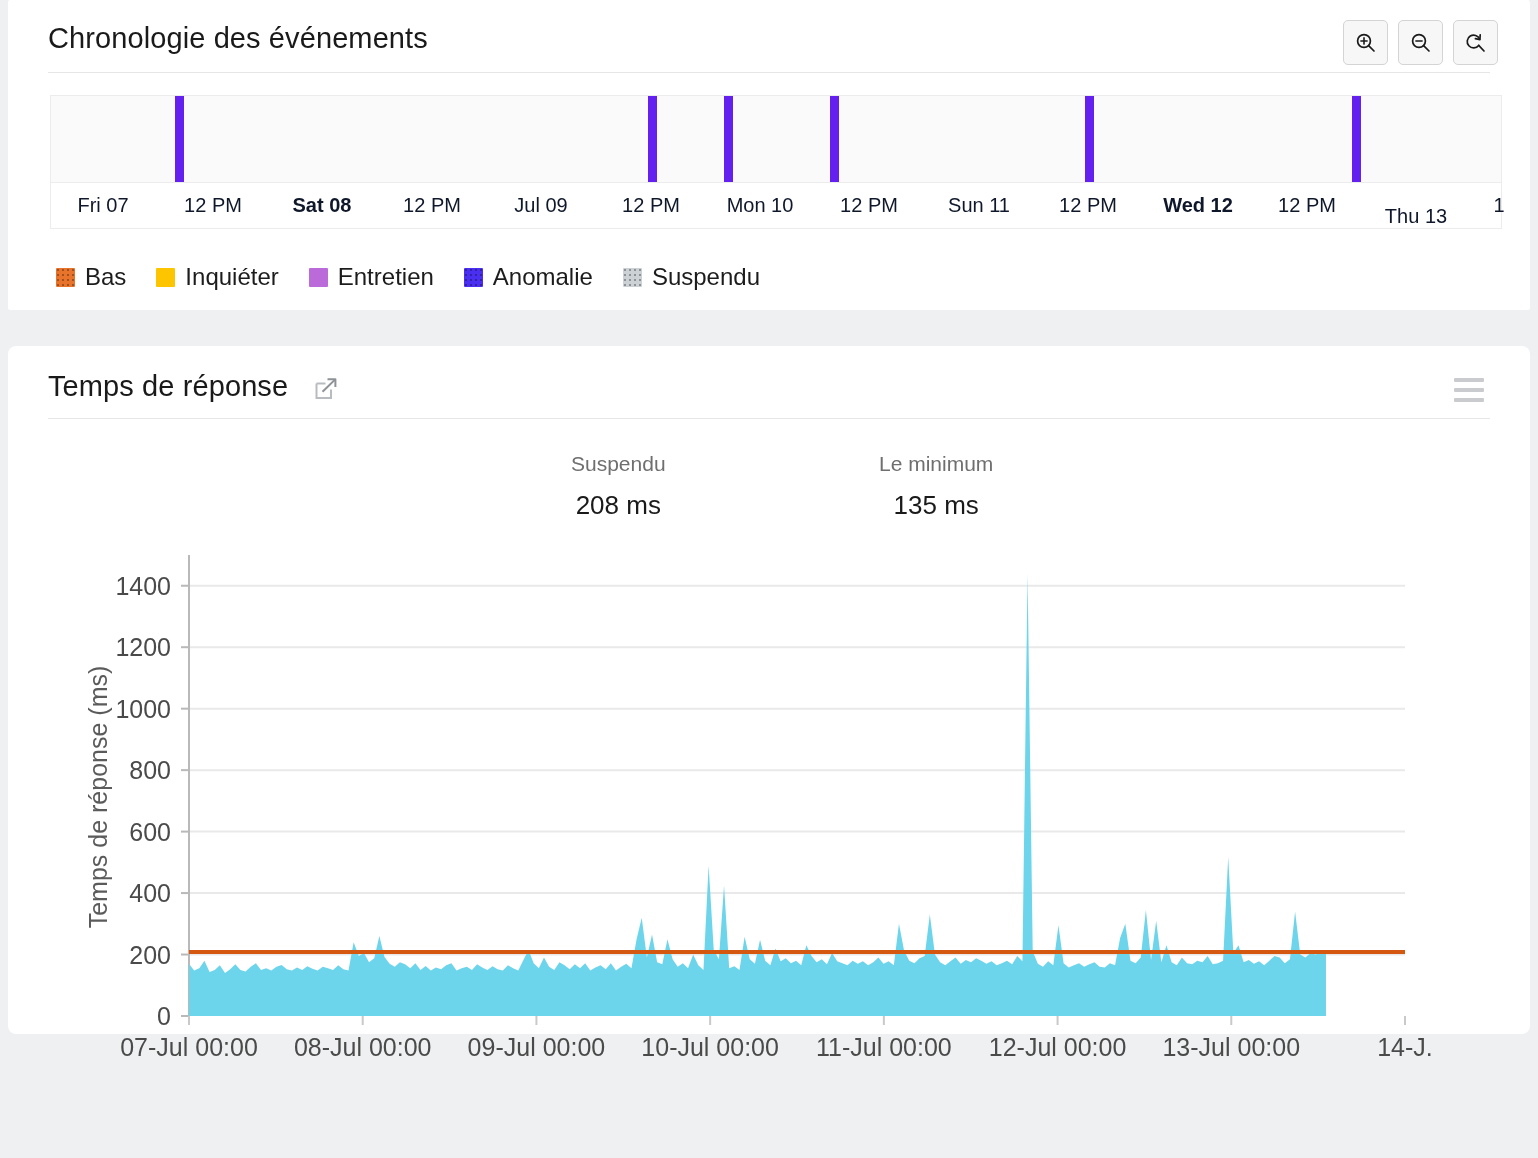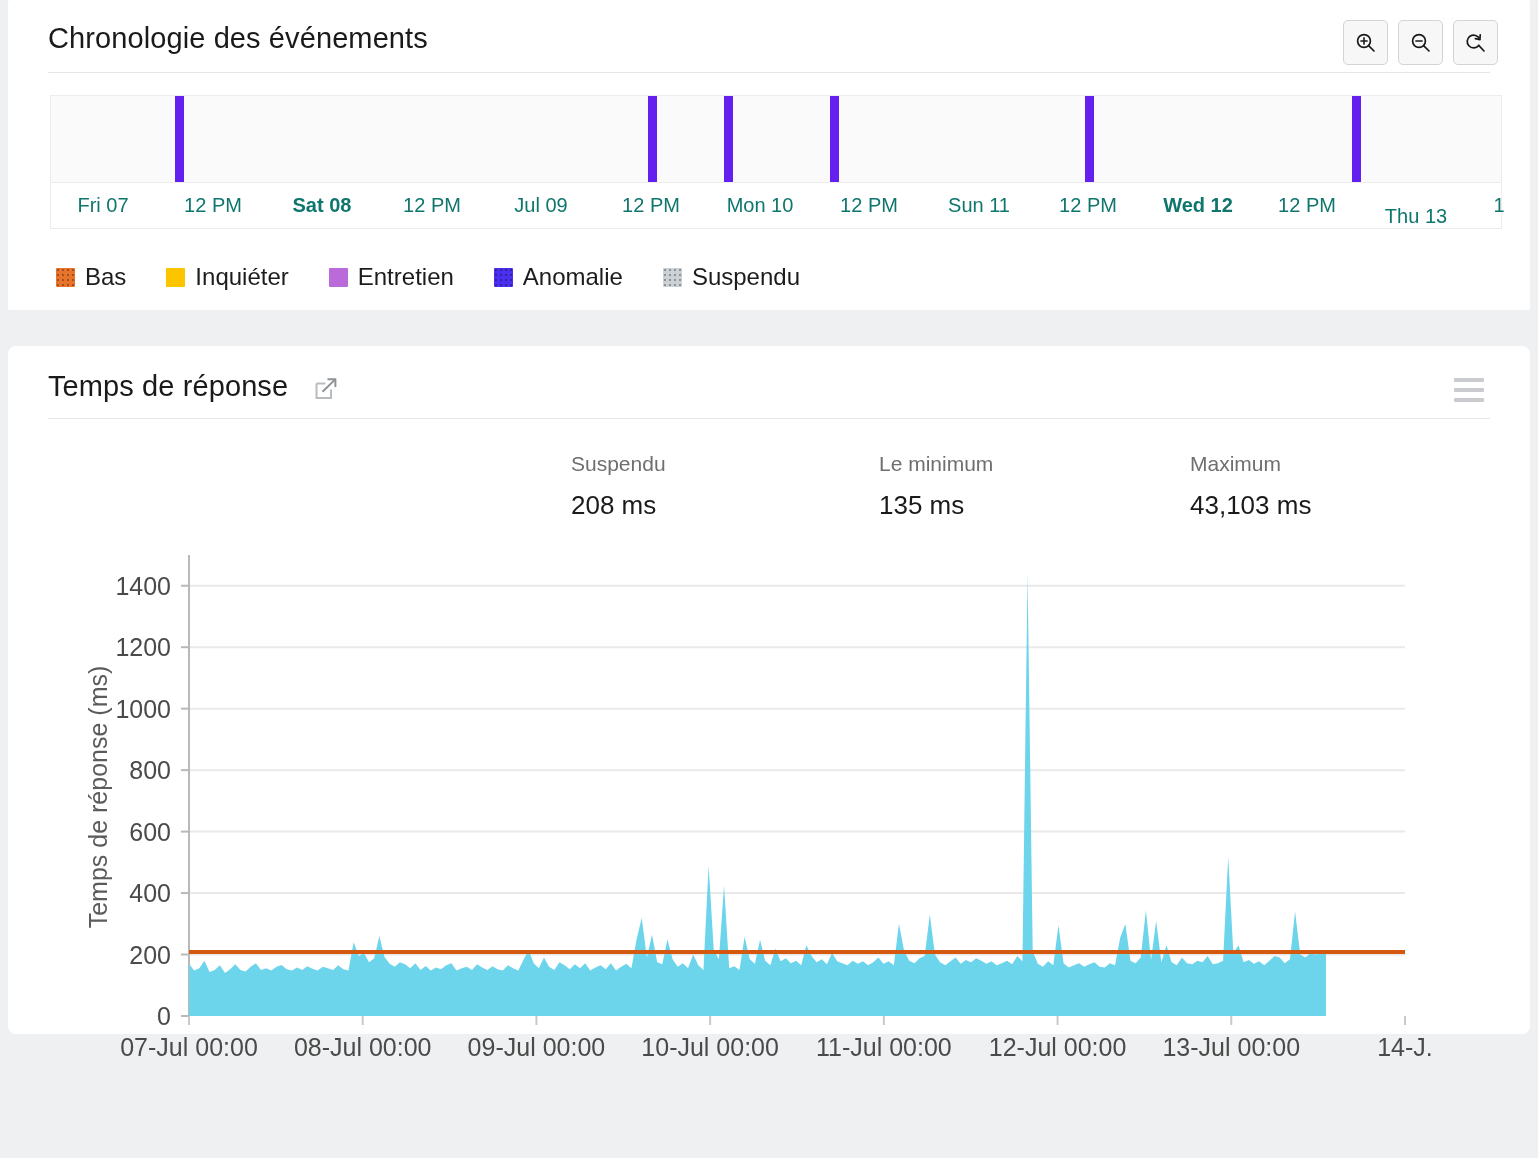"Fri 07" .tl-tick { color: #0f766e -> #0f172a }
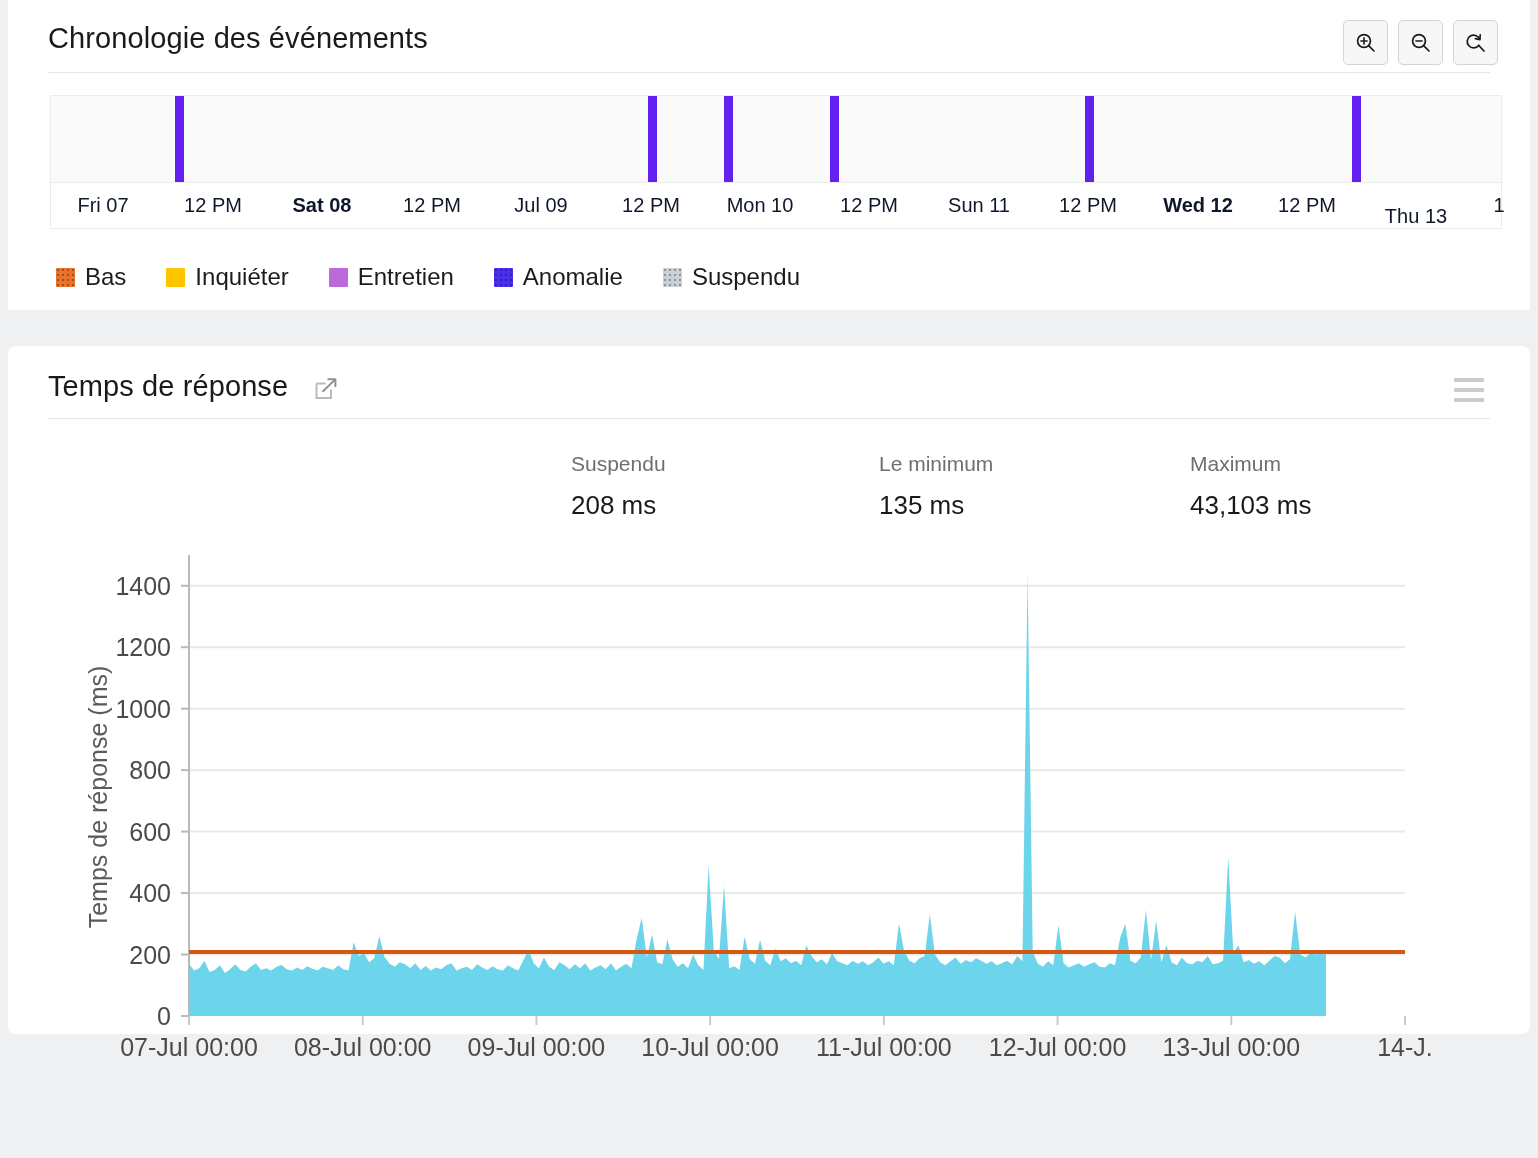"Bas" #timeline-legend { gap: 18px -> 8px }
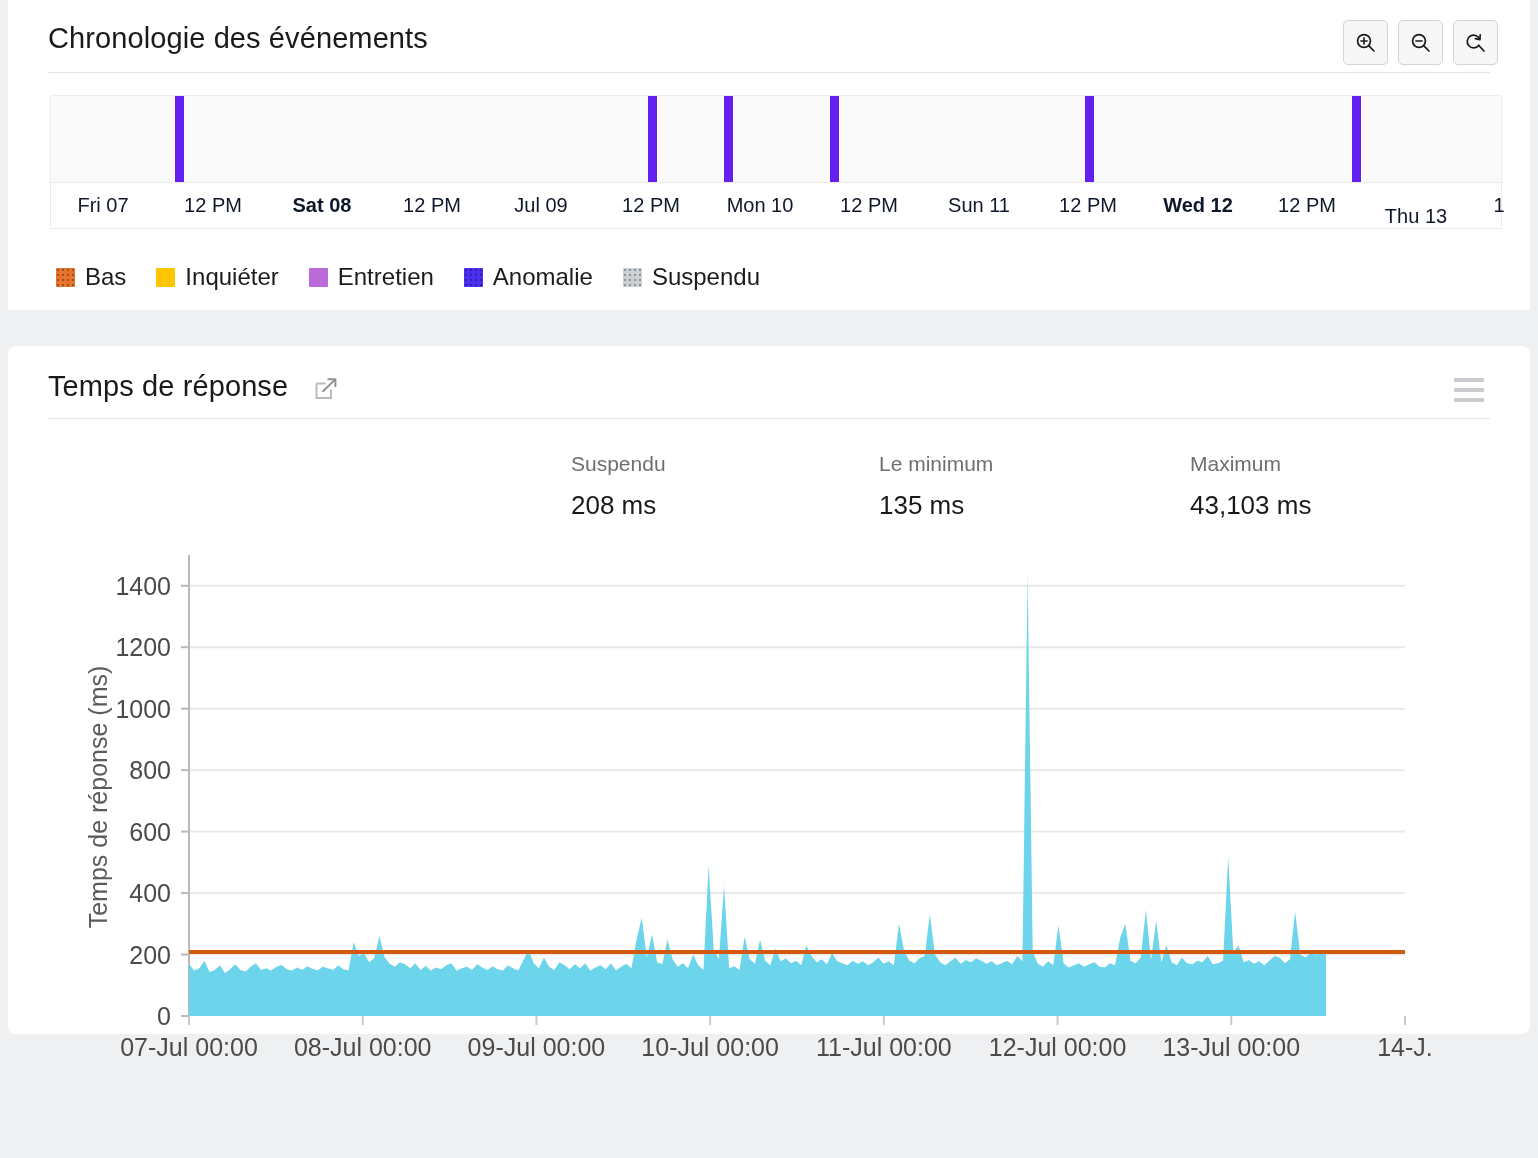"Temps de réponse" #response-card { text-align: none -> center }
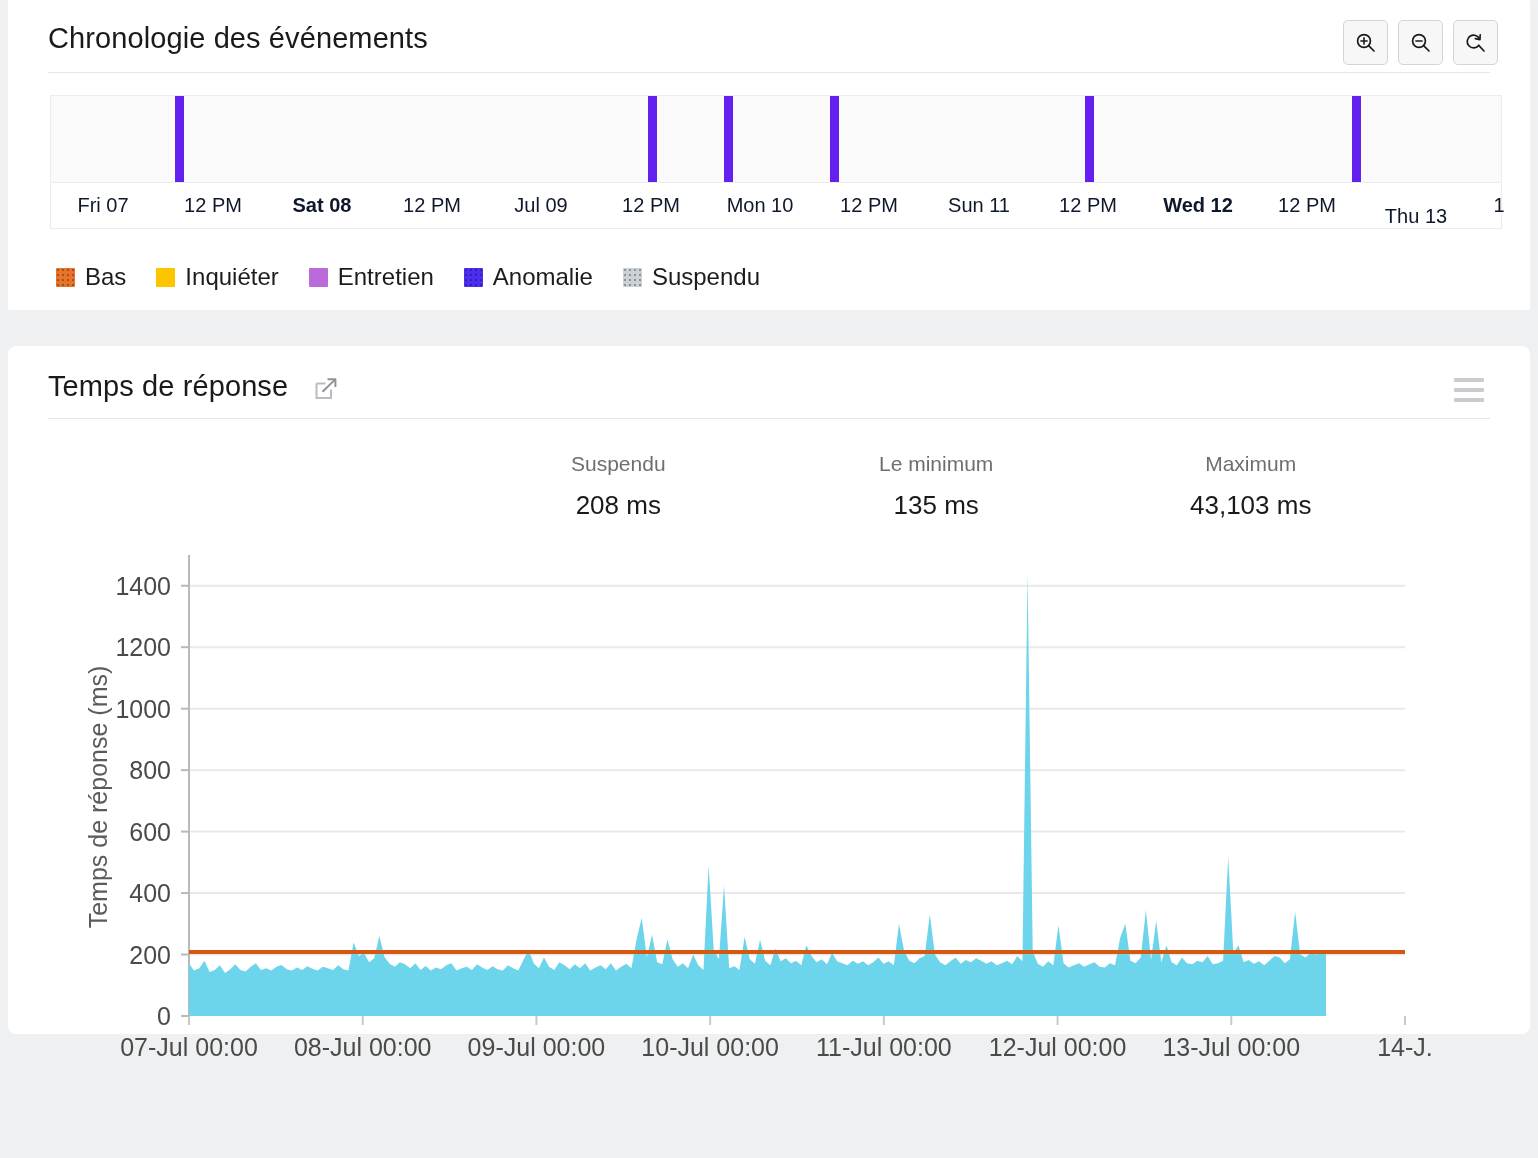"Maximum" div.stat { html: <div> <div>Maximum</div> <div>43,103 ms</div> </div> -> none }
